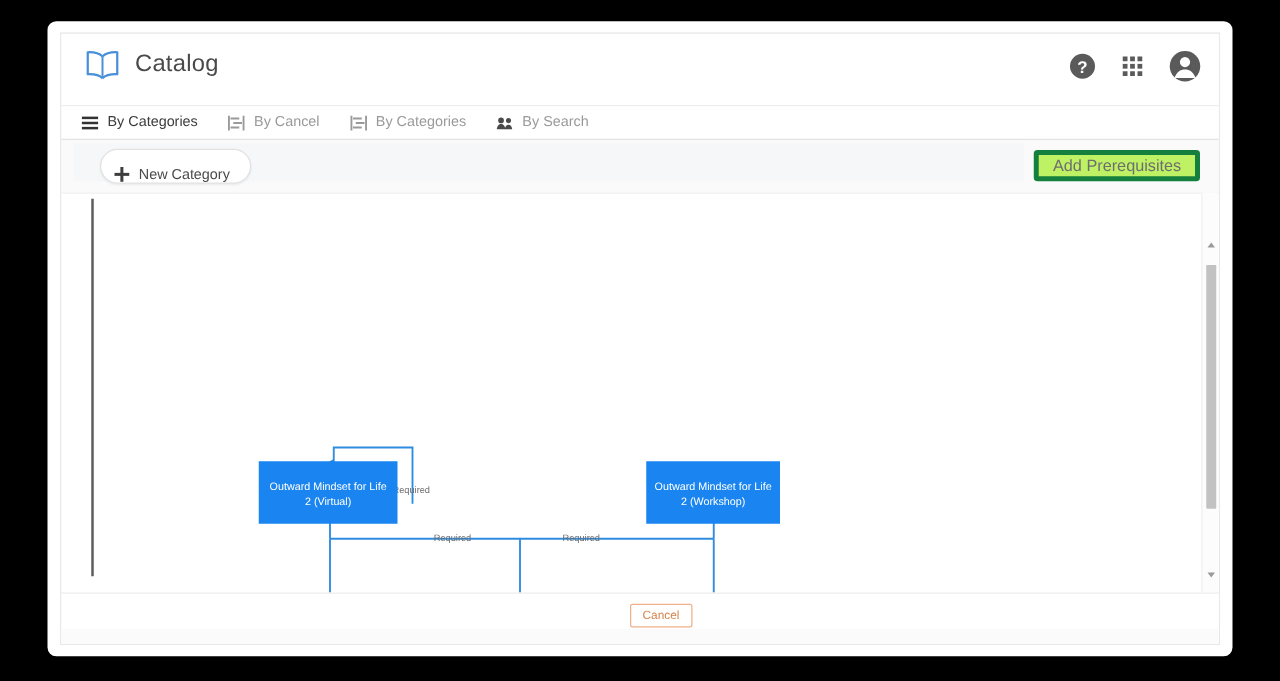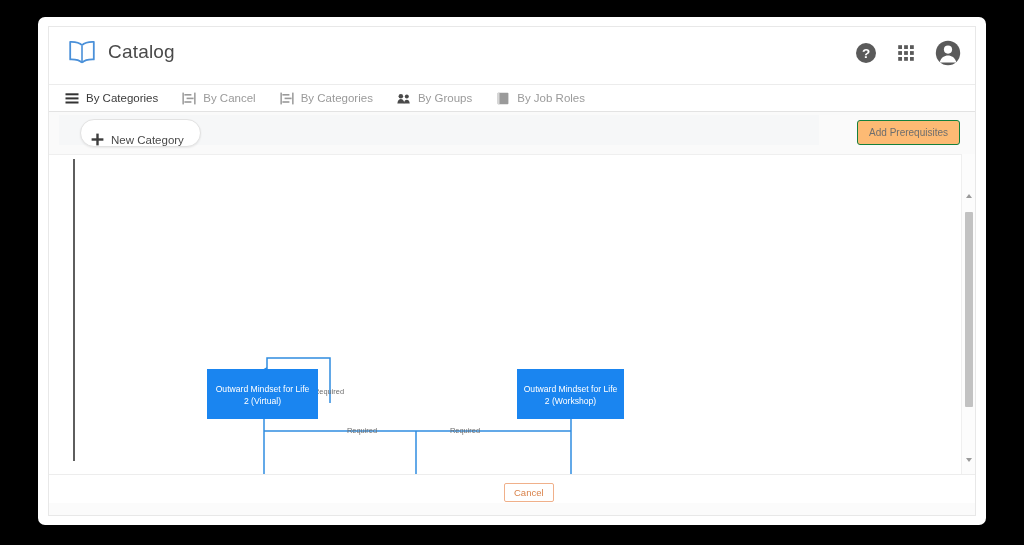"By Groups" span.tab-label { text: Groups -> Search }
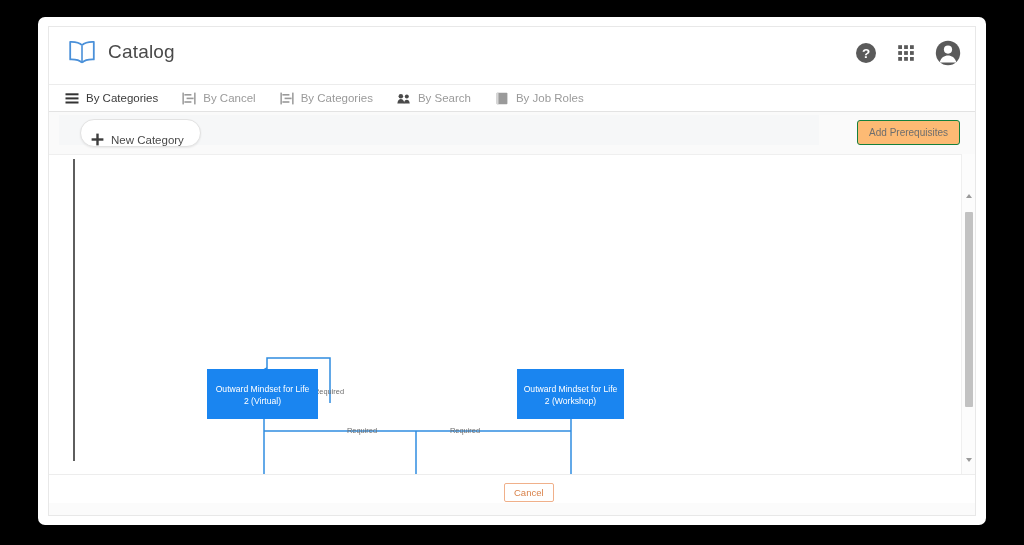"By Job Roles" div.tab { html: <div> <svg> <rect></rect> <rect></rect> </svg> <span>By Job Roles</span> </div> -> none }
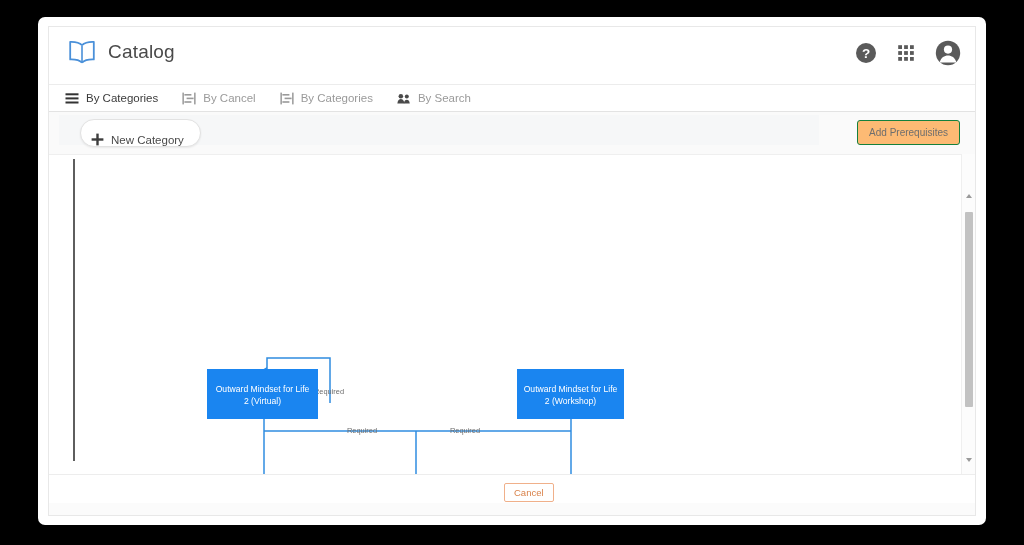"Add Prerequisites" .add-prereq-btn { background: #fdba74 -> #bef264; border: 1px solid #15803d -> 4px solid #15803d; font-size: 10px -> 13px }
